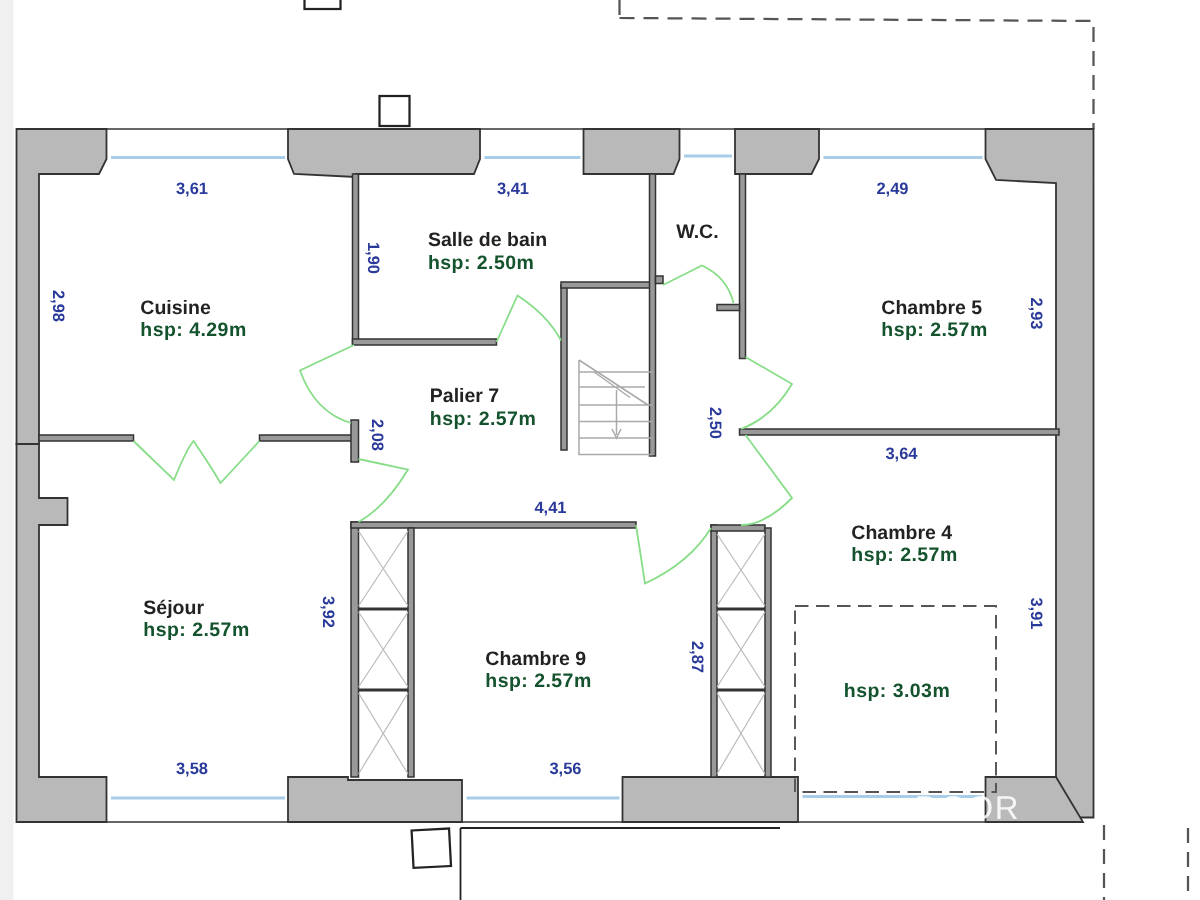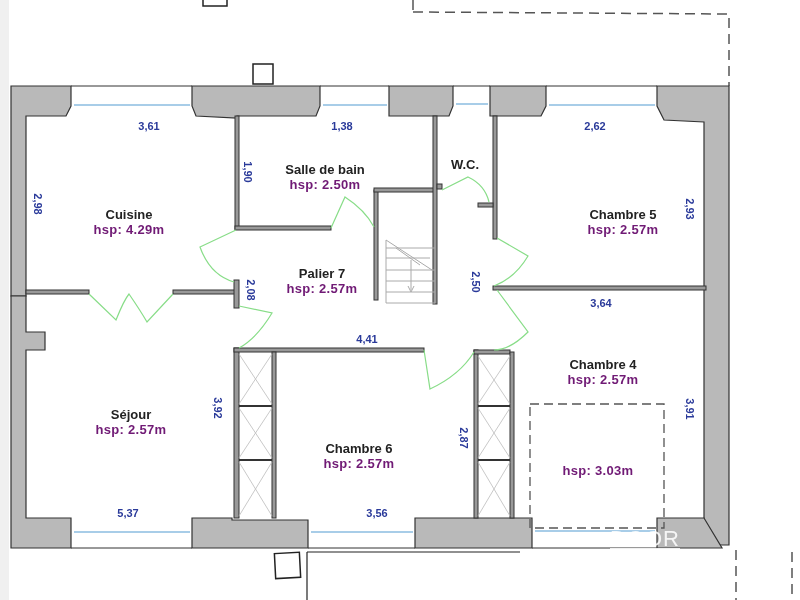"3,61" div.dim { left: 149px -> 128px }
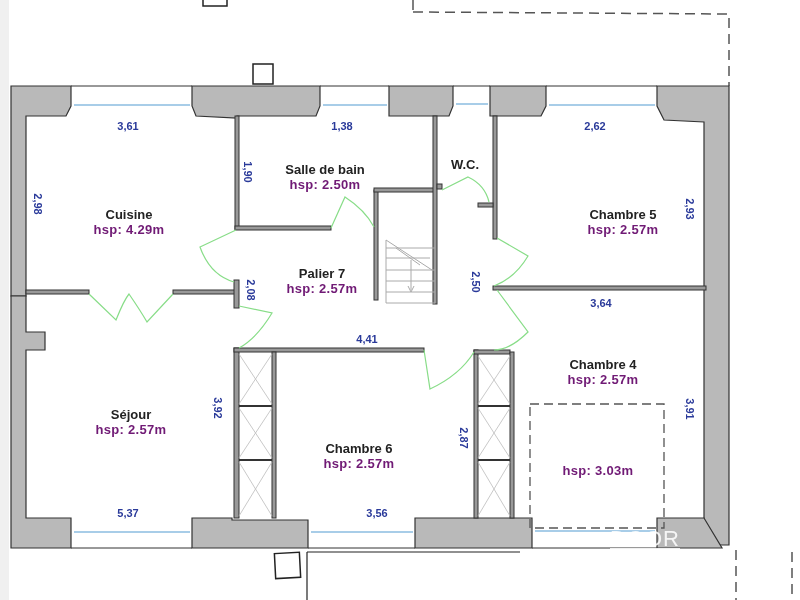"1,38" div.dim { text: 1,38 -> 3,41 }
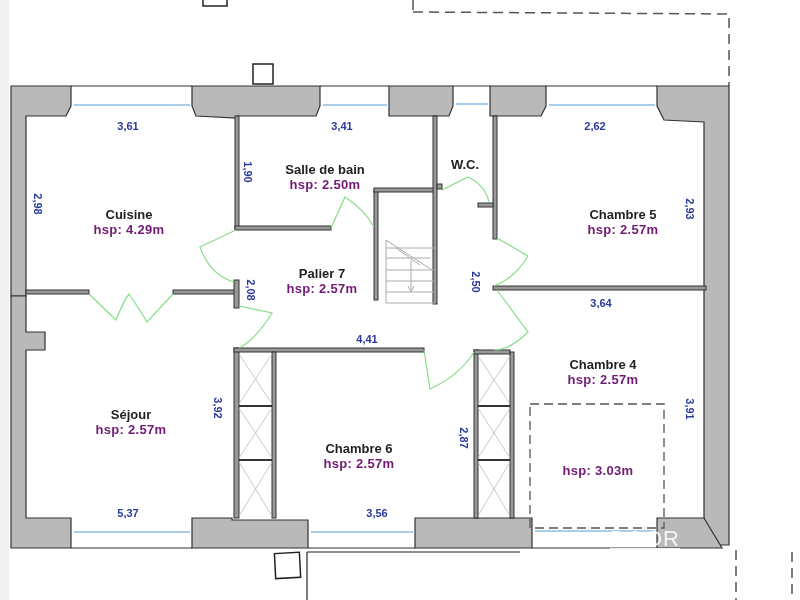"2,62" div.dim { text: 2,62 -> 2,49 }
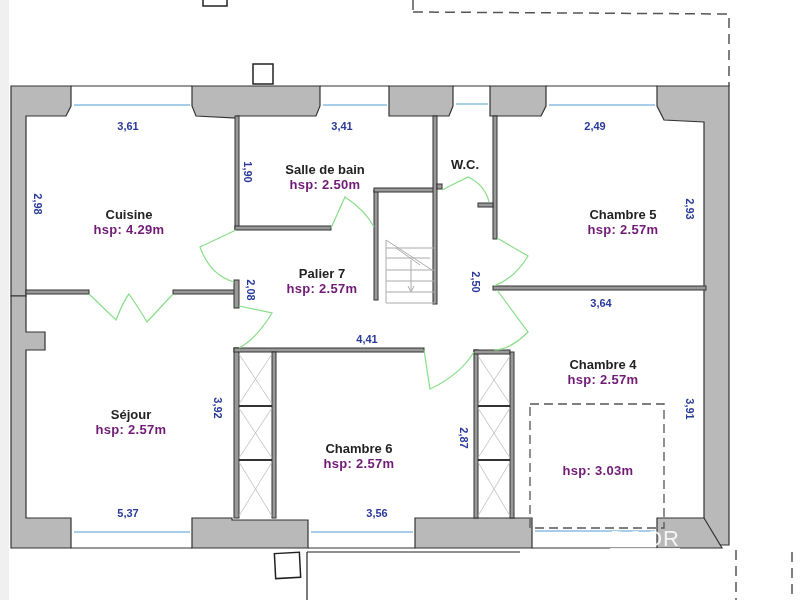"Salle de bain" .lbl { margin-top: 10px -> none; text-align: center -> left }
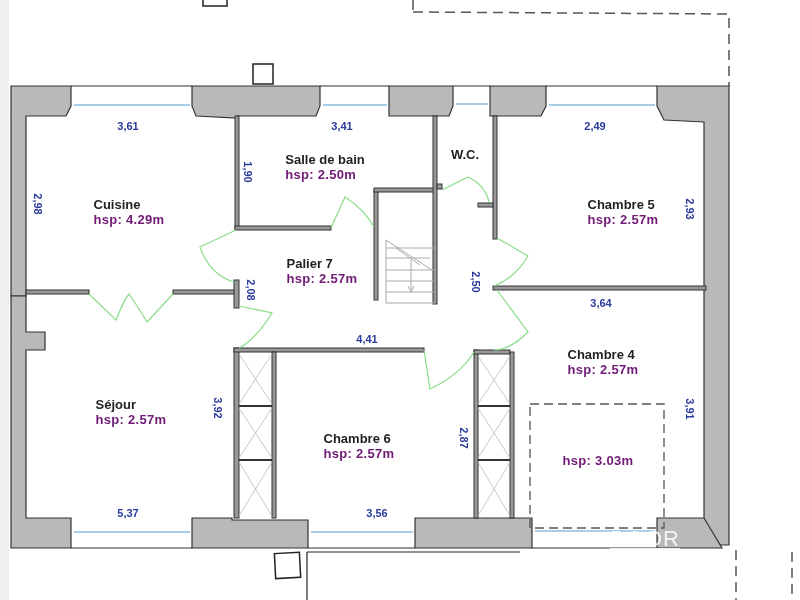"hsp: 2.50m" .room-hsp { color: #701a75 -> #14532d }
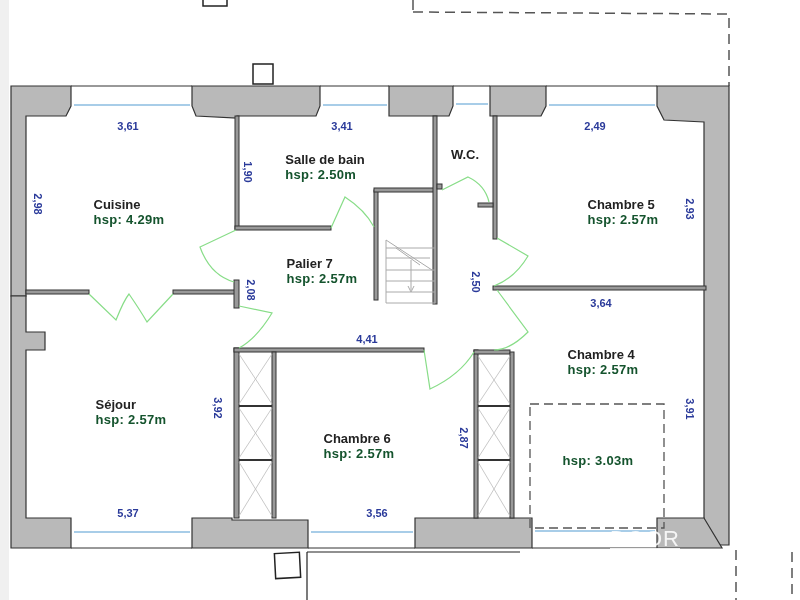"Chambre 6" span.room-name { text: 6 -> 9 }
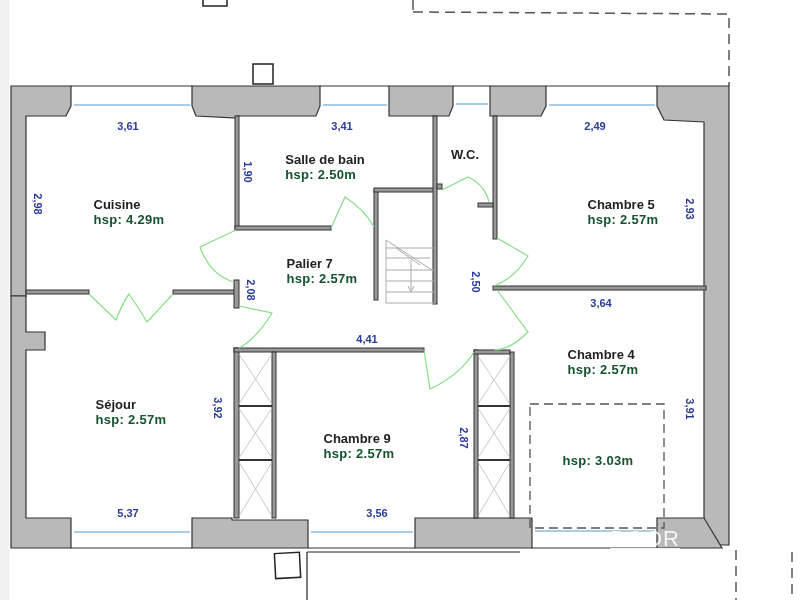"5,37" div.dim { text: 5,37 -> 3,58 }
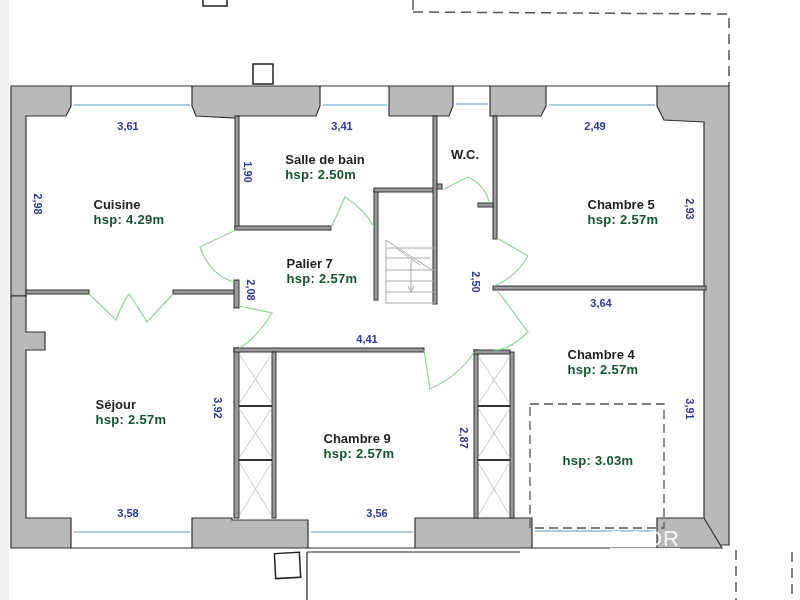"DOOR" .wm { text-decoration: underline -> none }
